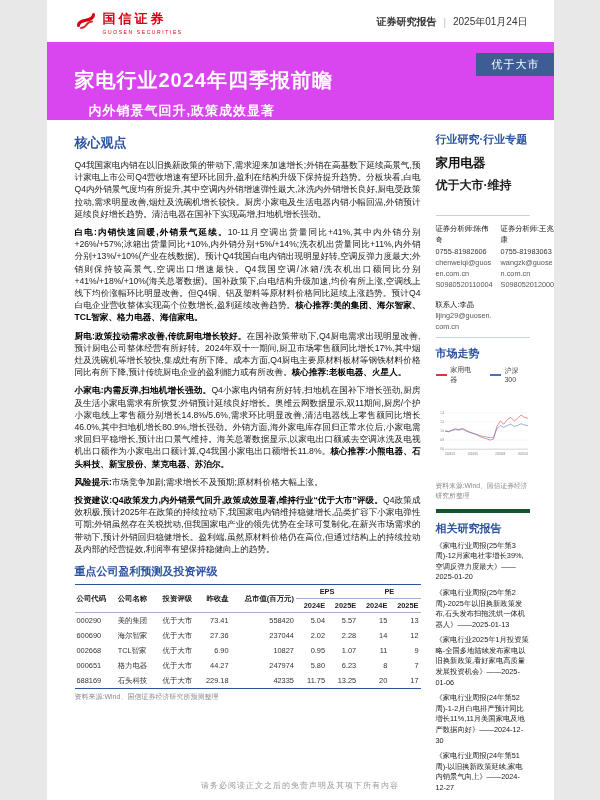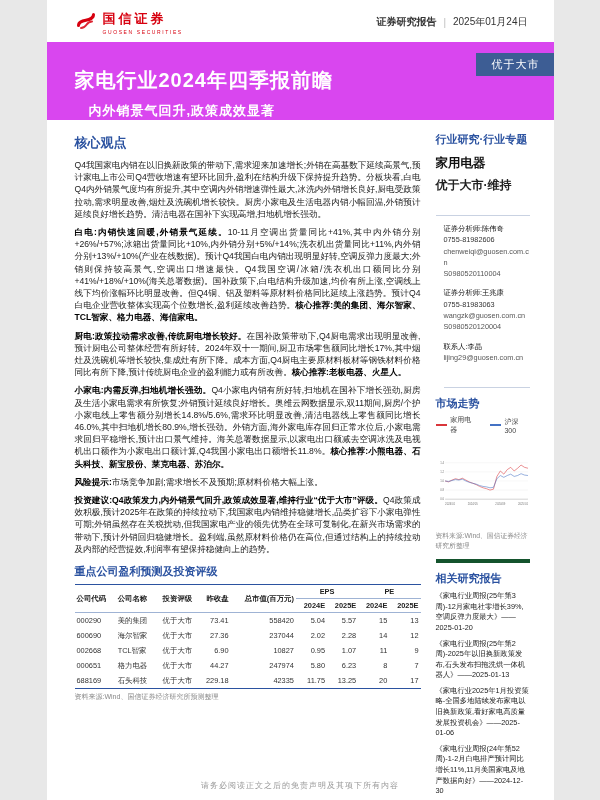"证券分析师:陈伟奇" .analysts { grid-template-columns: 1fr -> 1fr 1fr; margin-left: 8px -> none; padding-bottom: 24px -> 4px }
